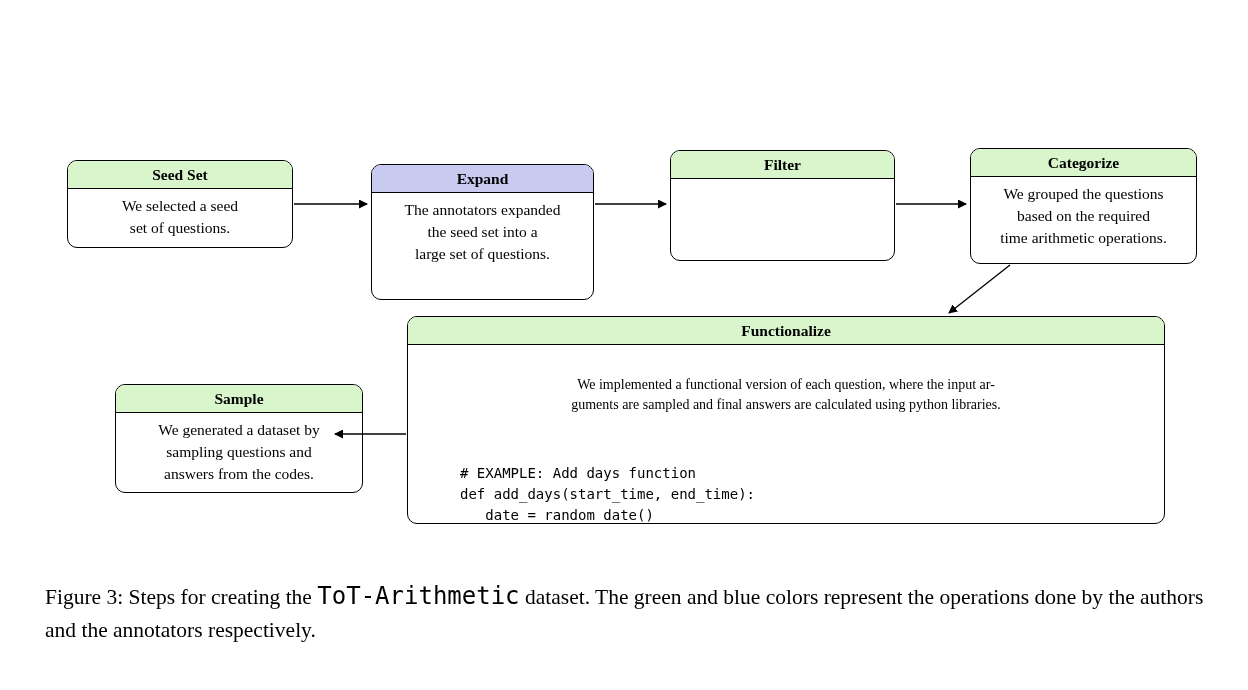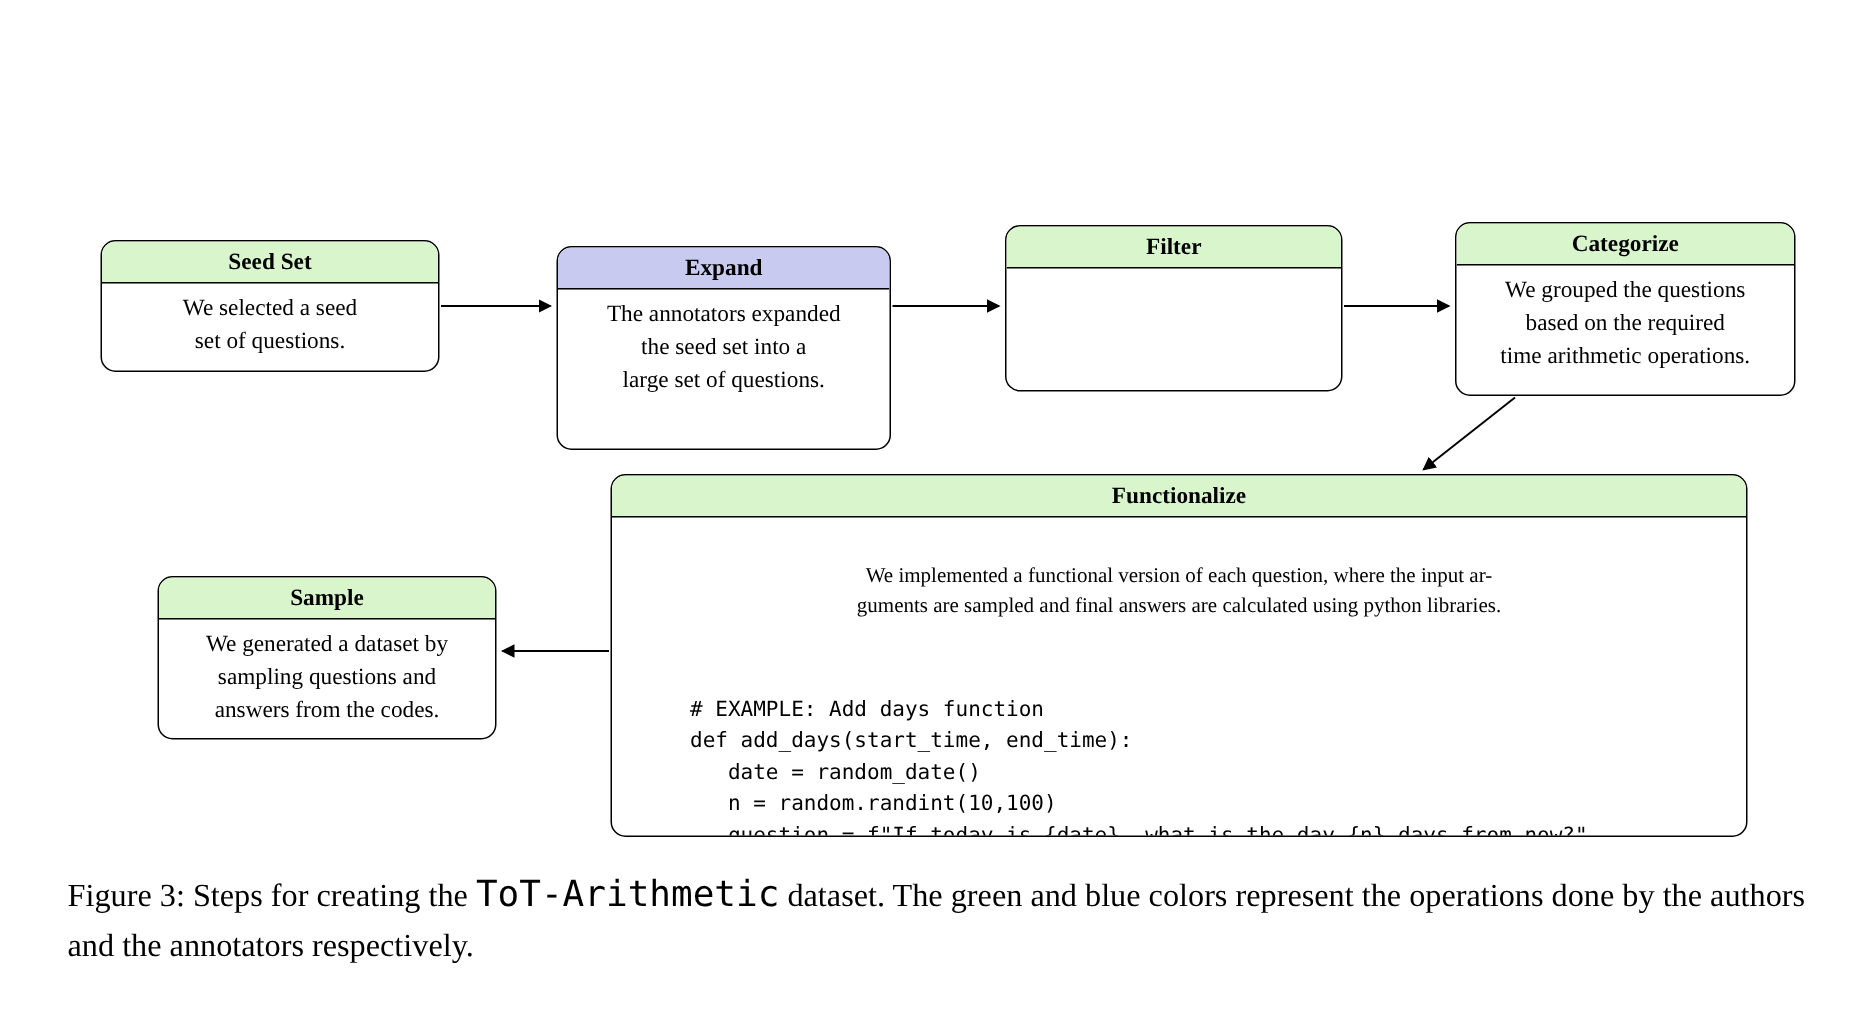"Functionalize" #functionalize { height: 242px -> 208px }
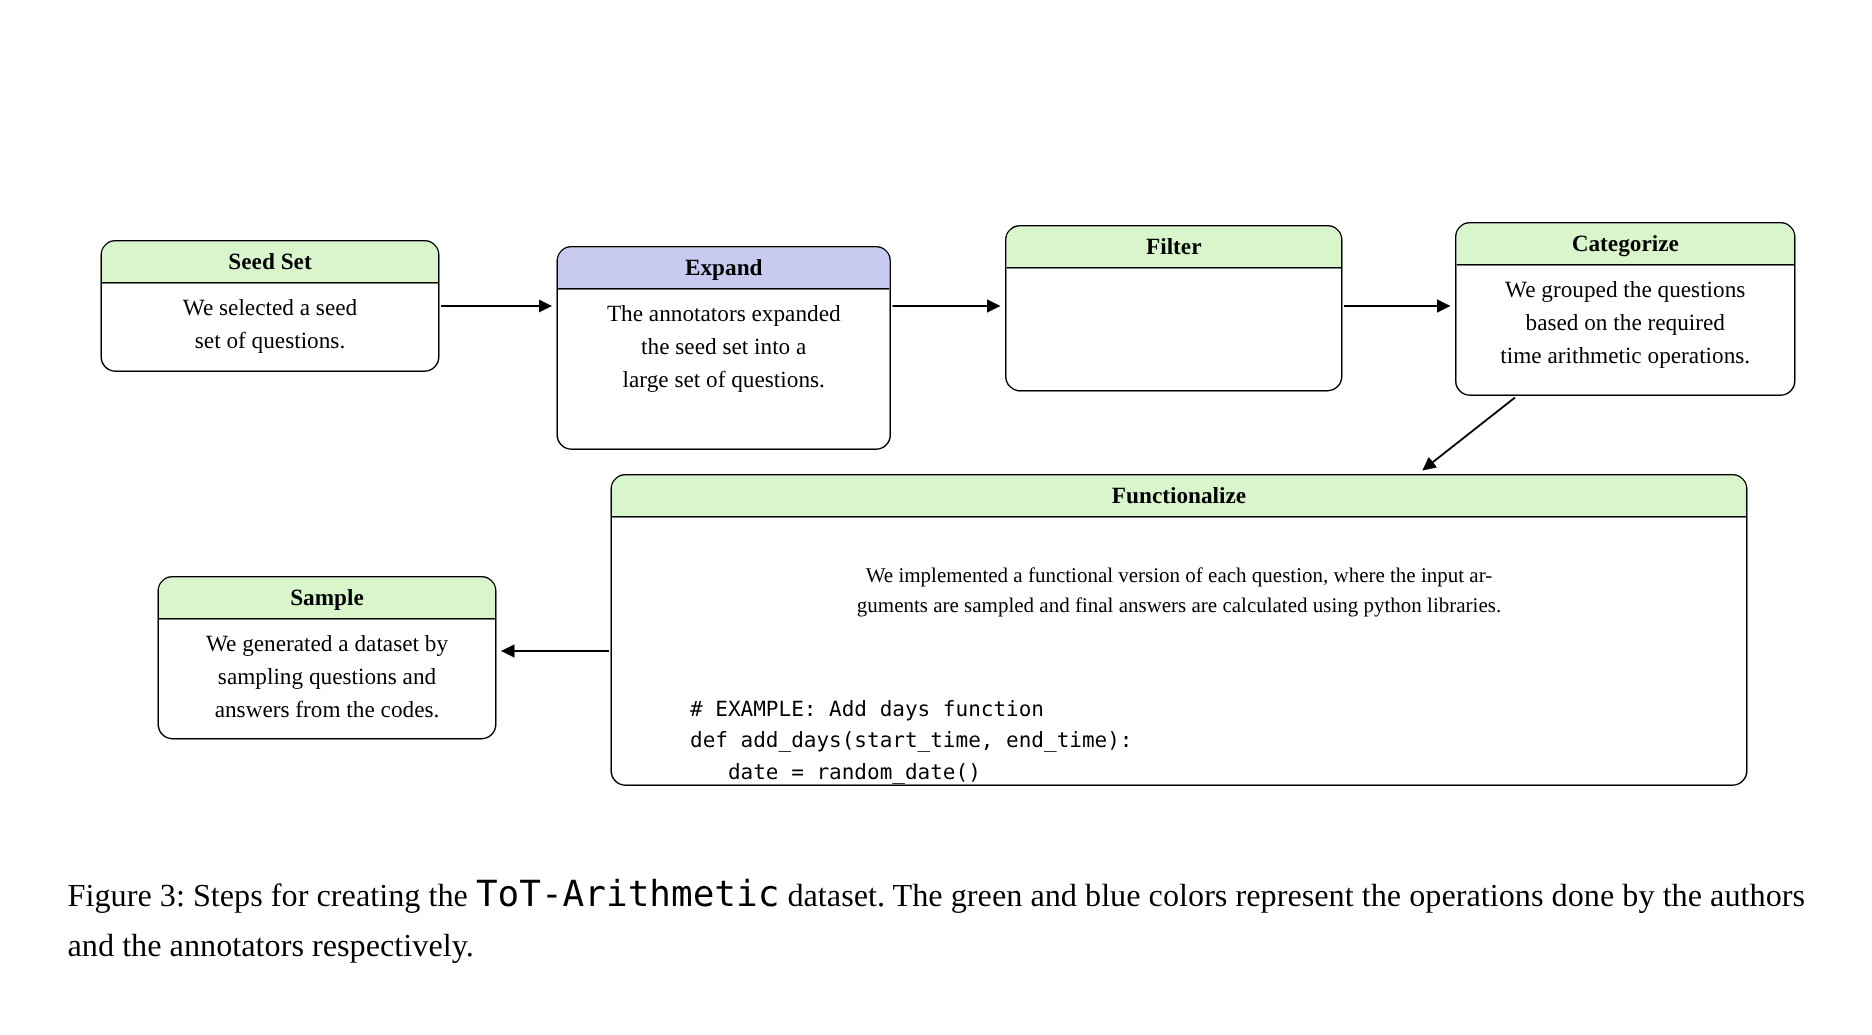"Sample" #sample { left: 105px -> 115px; width: 226px -> 248px }
